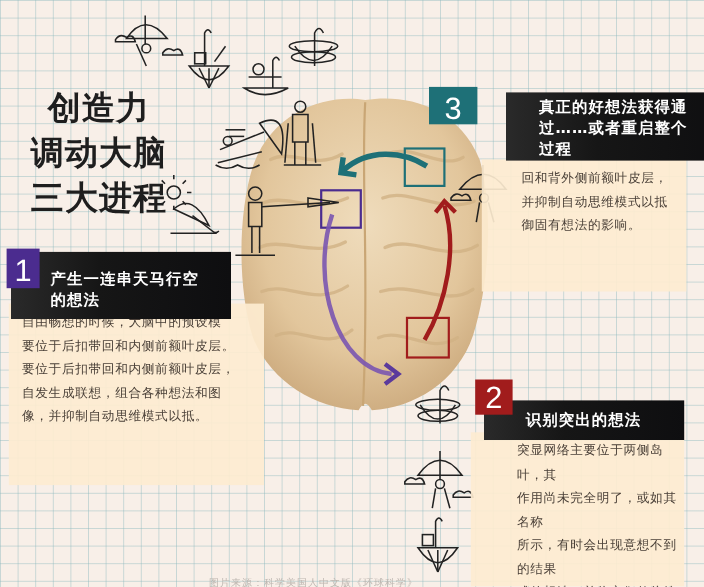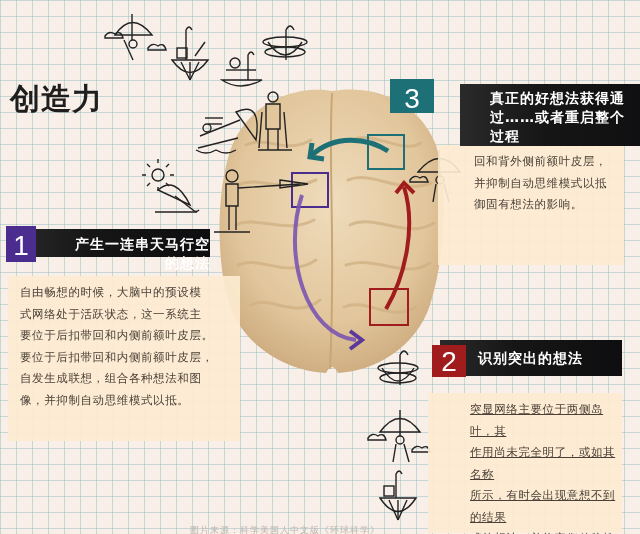"创造力" .title { text-align: none -> center }
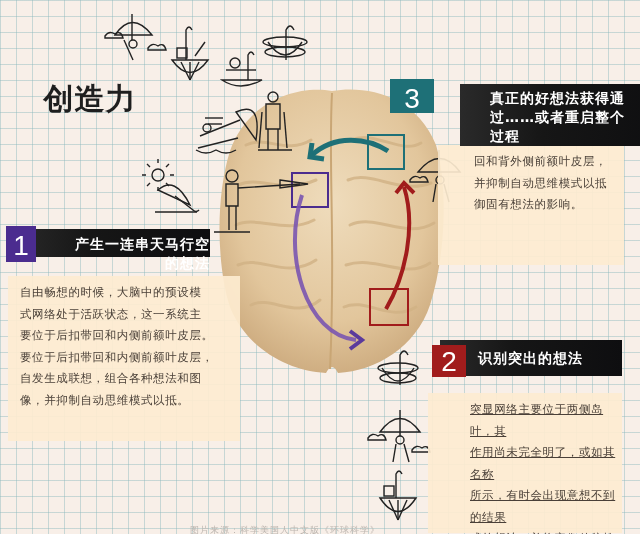"调动大脑" div { html: none -> <div>调动大脑</div> }
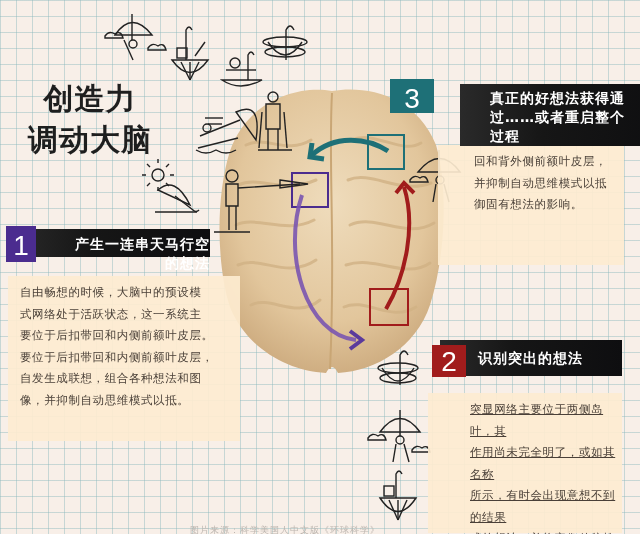"三大进程" div { html: none -> <div>三大进程</div> }
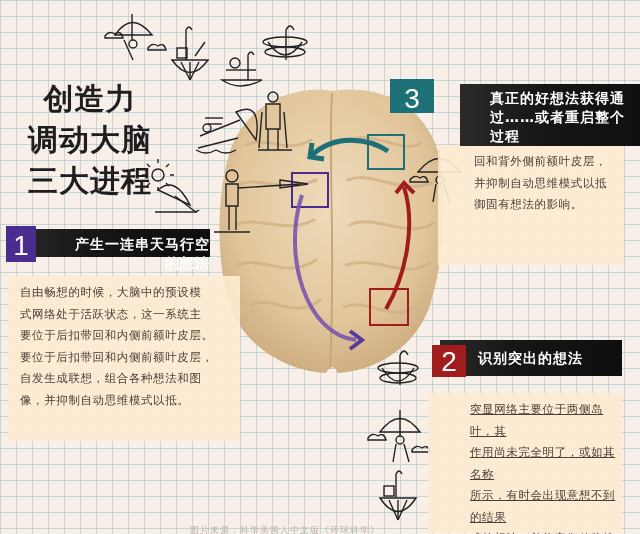"产生一连串天马行空" .p1-header { height: 28px -> 61px; padding: 6px 0 0 36px -> 16px 0 0 36px; text-align: right -> none }
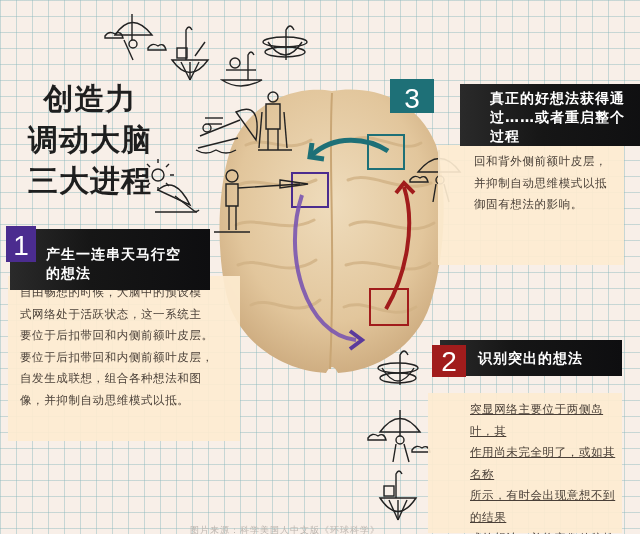"式网络处于活跃状态，这一系统主" div { html: <div>式网络处于活跃状态，这一系统主</div> -> none }
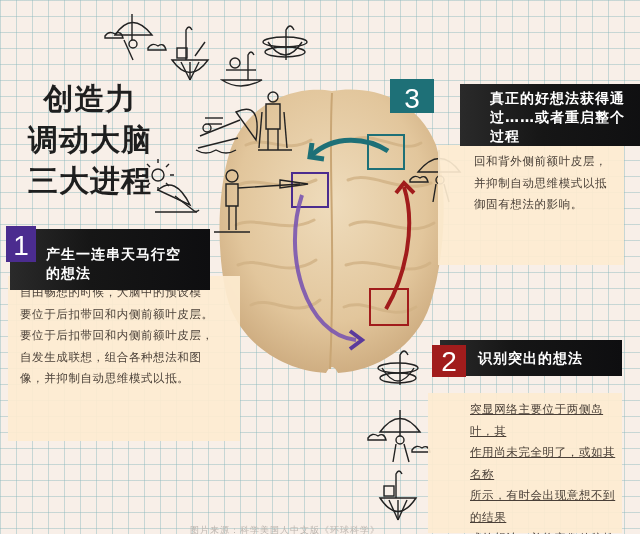"识别突出的想法" .p2-header { top: 340px -> 364px }
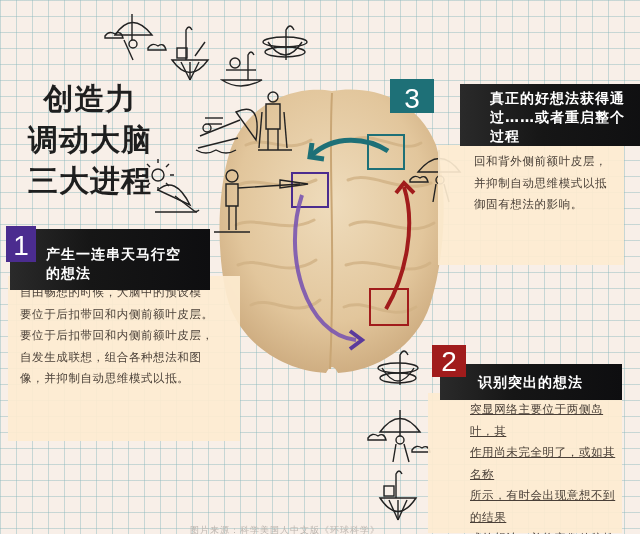"突显网络主要位于两侧岛叶，其" .p2-body { text-decoration: underline -> none }
